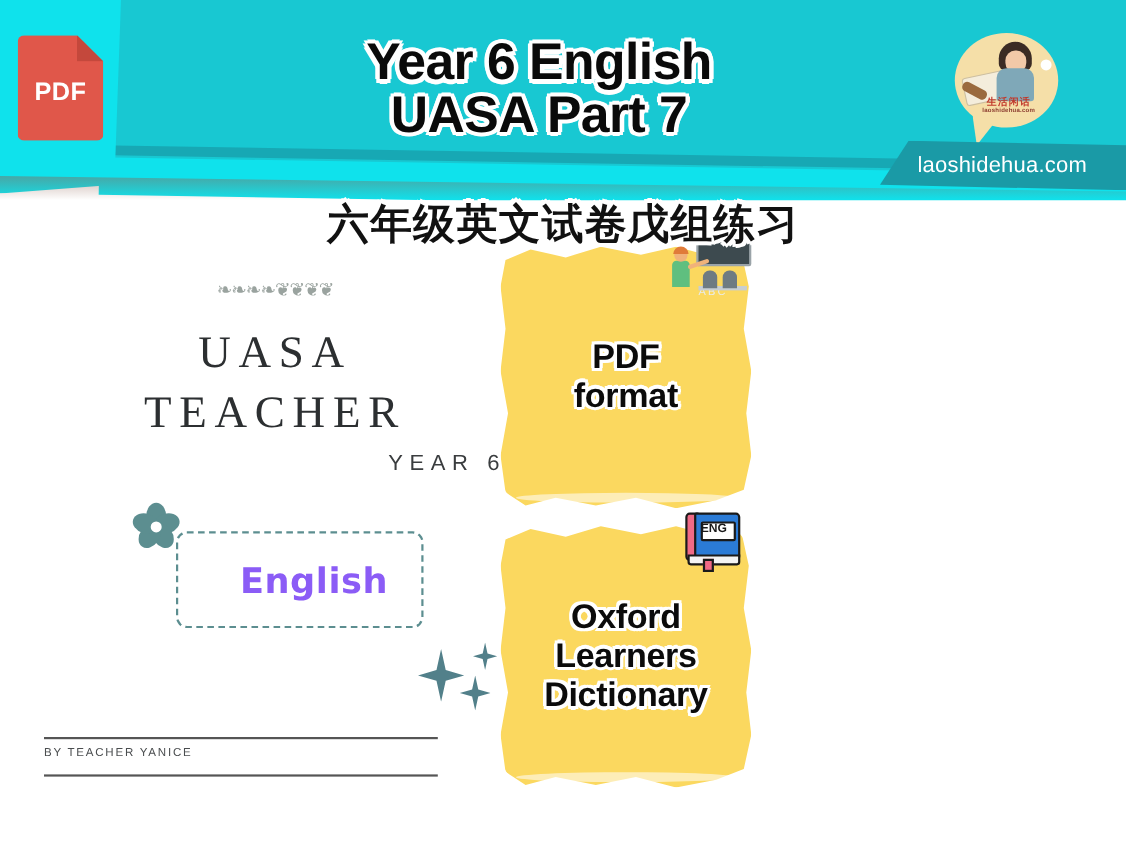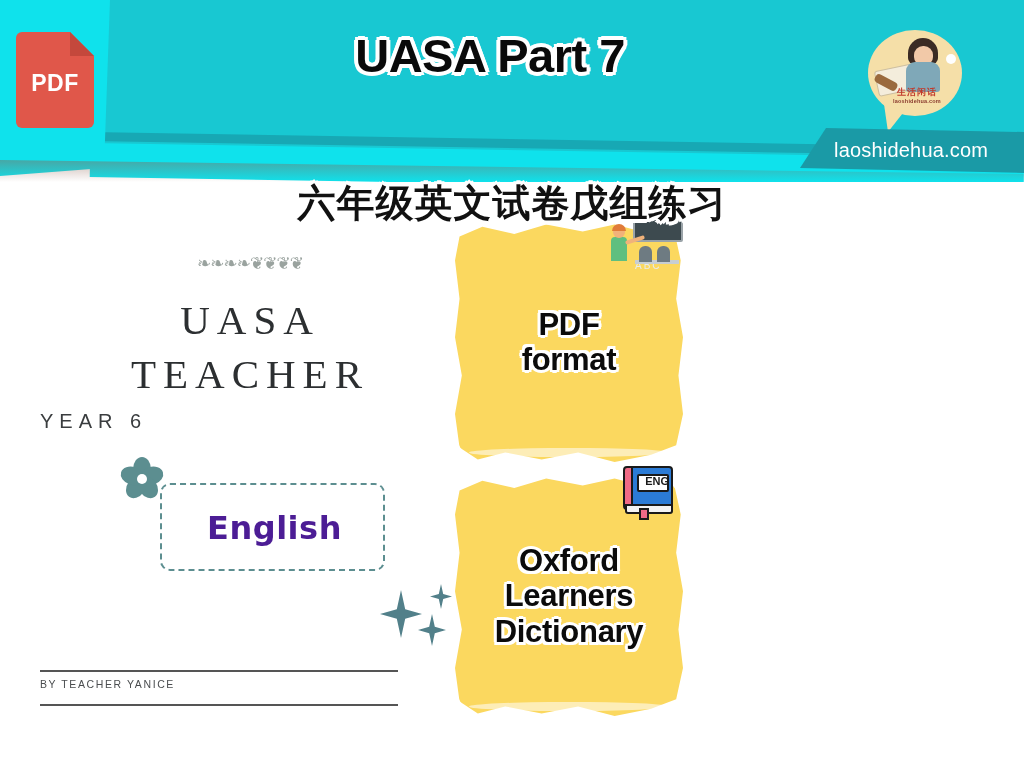"Year 6 English" span.ln { html: none -> <span>Year 6 English</span> }
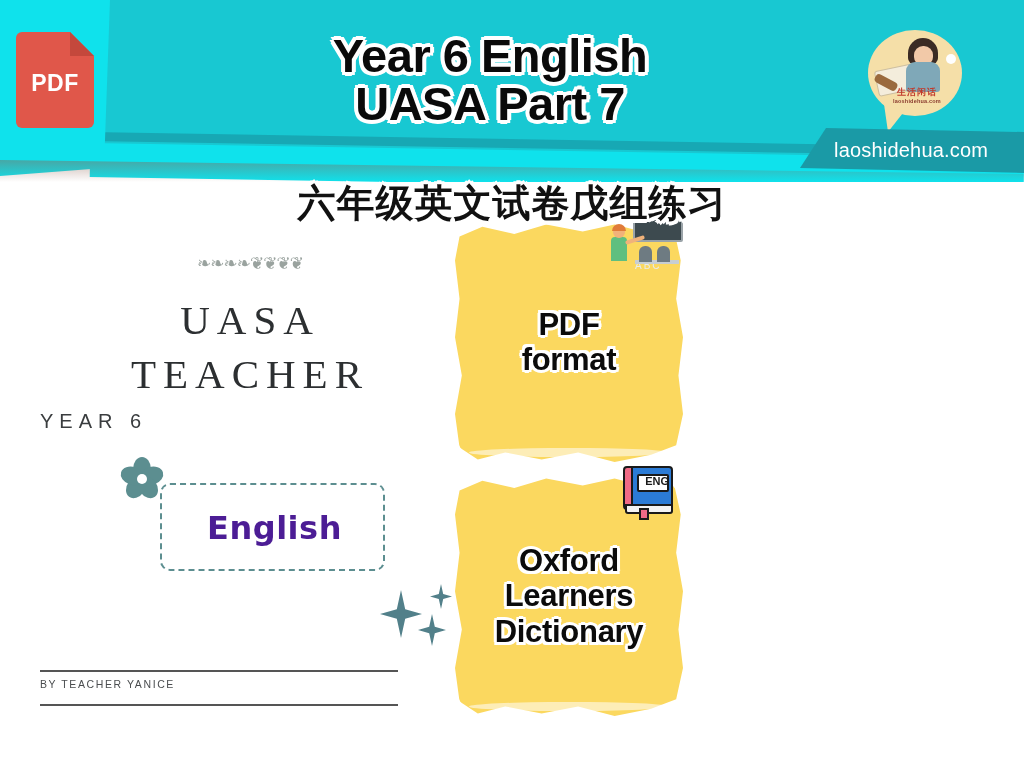"YEAR 6" #cover-year { text-align: left -> right }
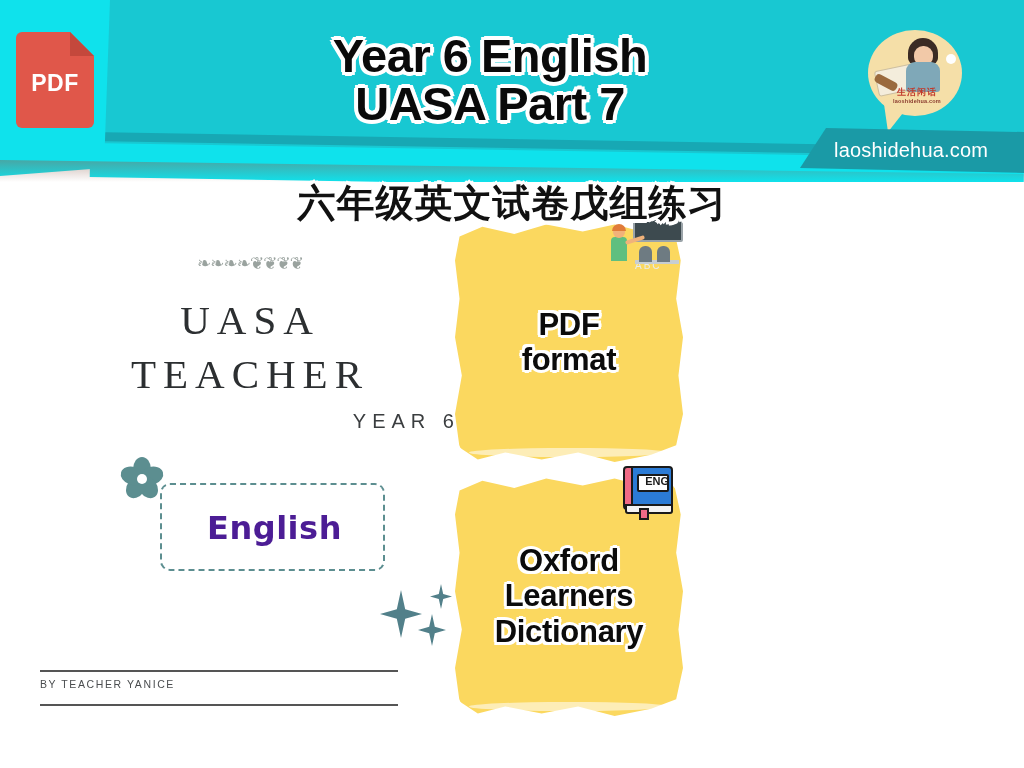"ENG" .dk-eng { text-align: right -> left }
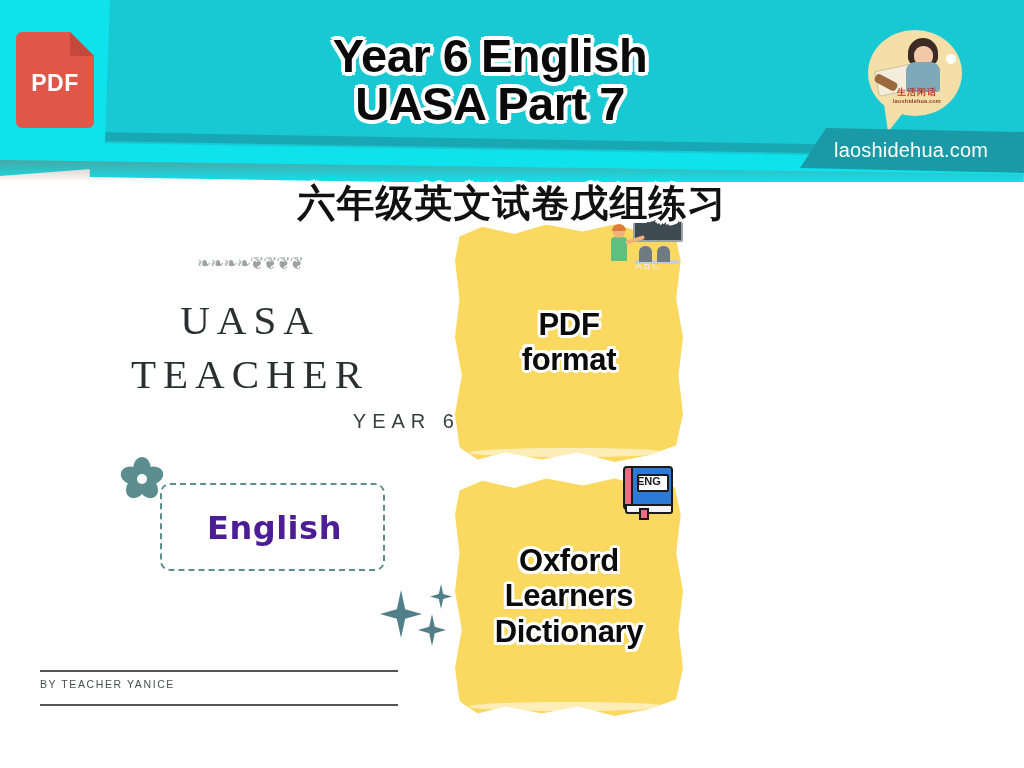"English" #subject-label { color: #4c1d95 -> #8b5cf6; left: 0 -> 11px }
